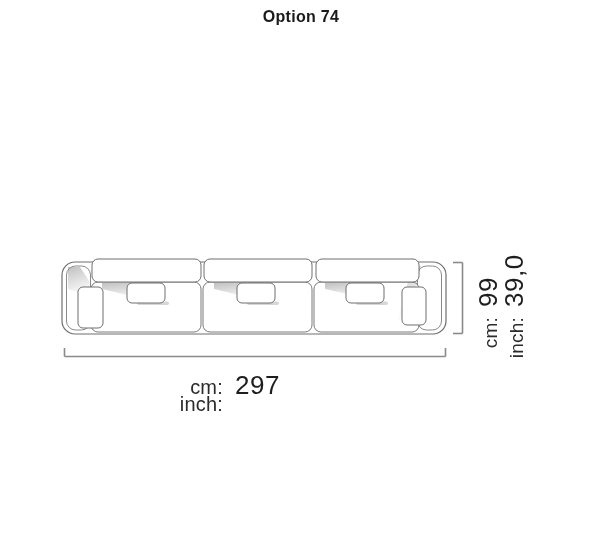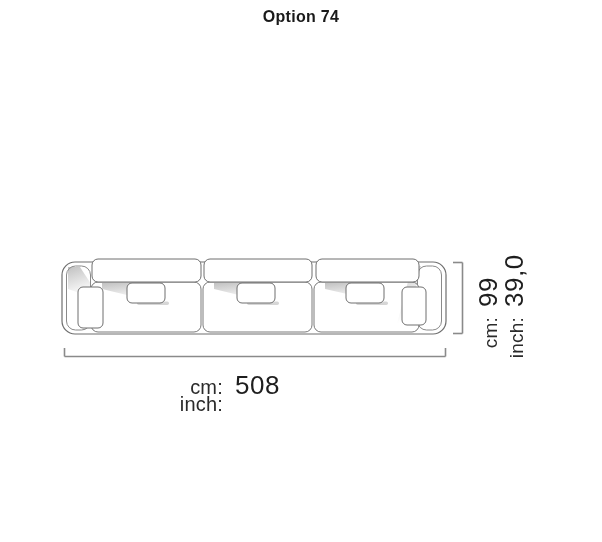"508" span.dim-value { text: 508 -> 297 }
